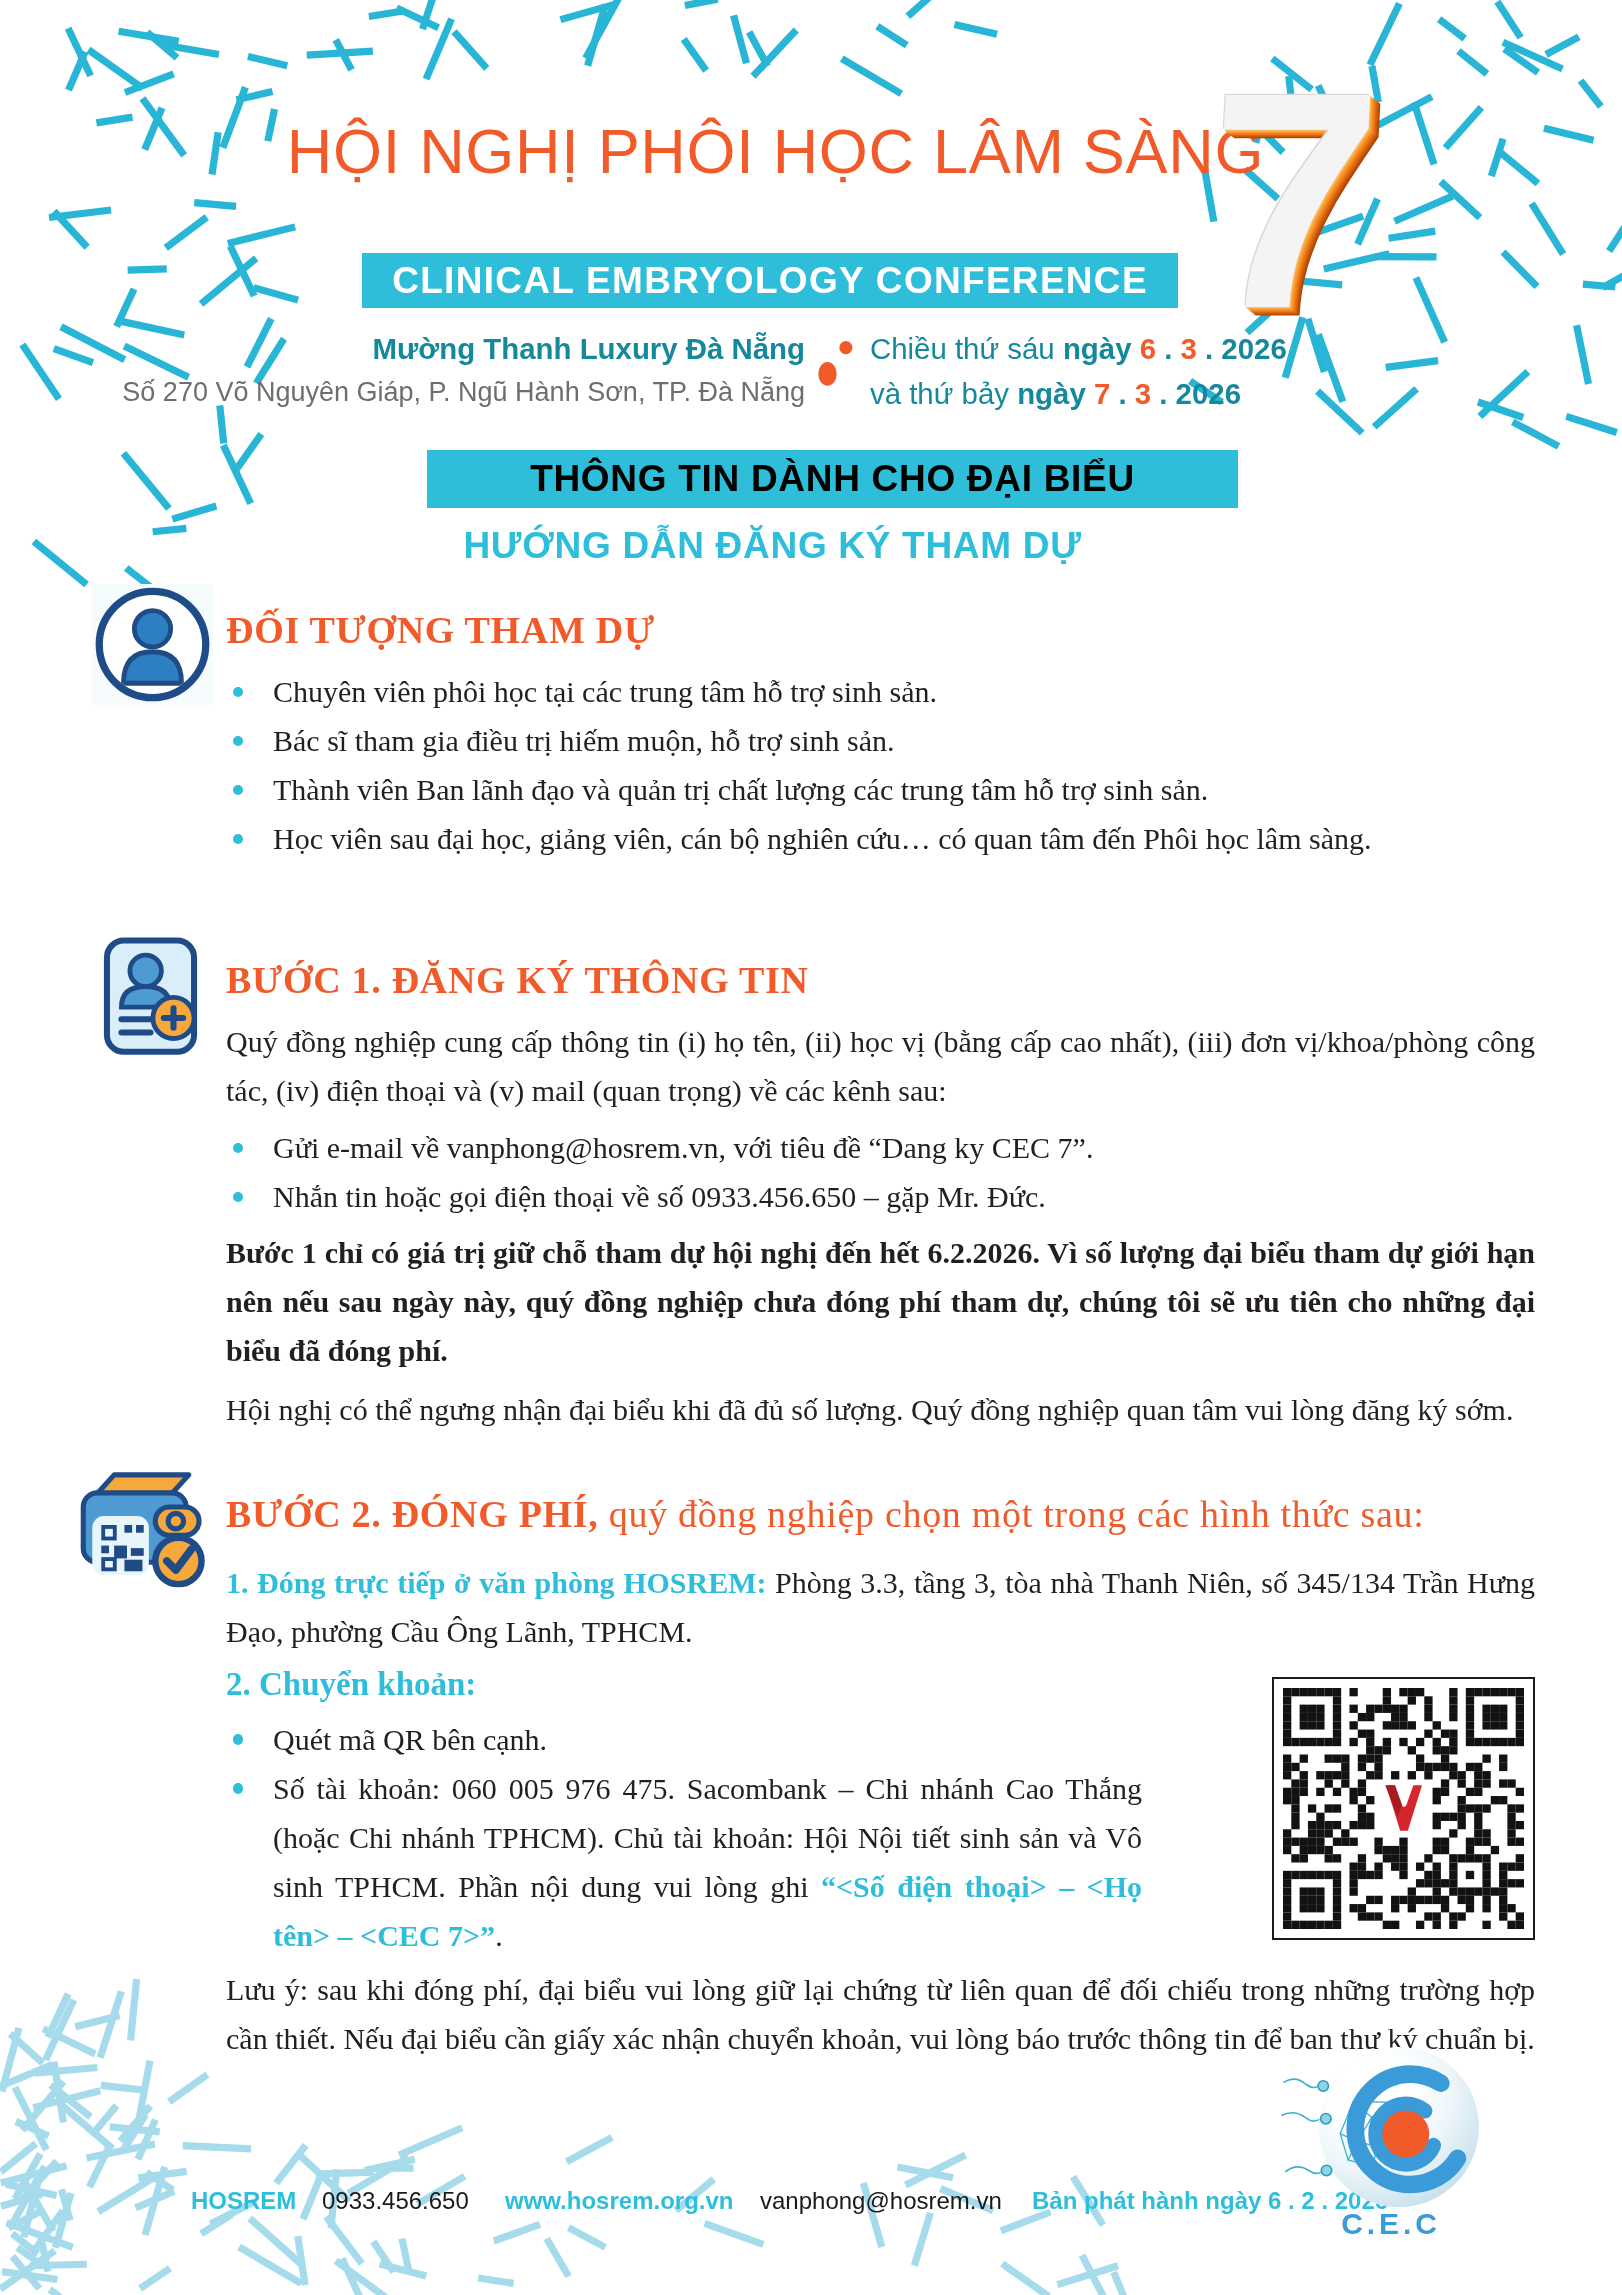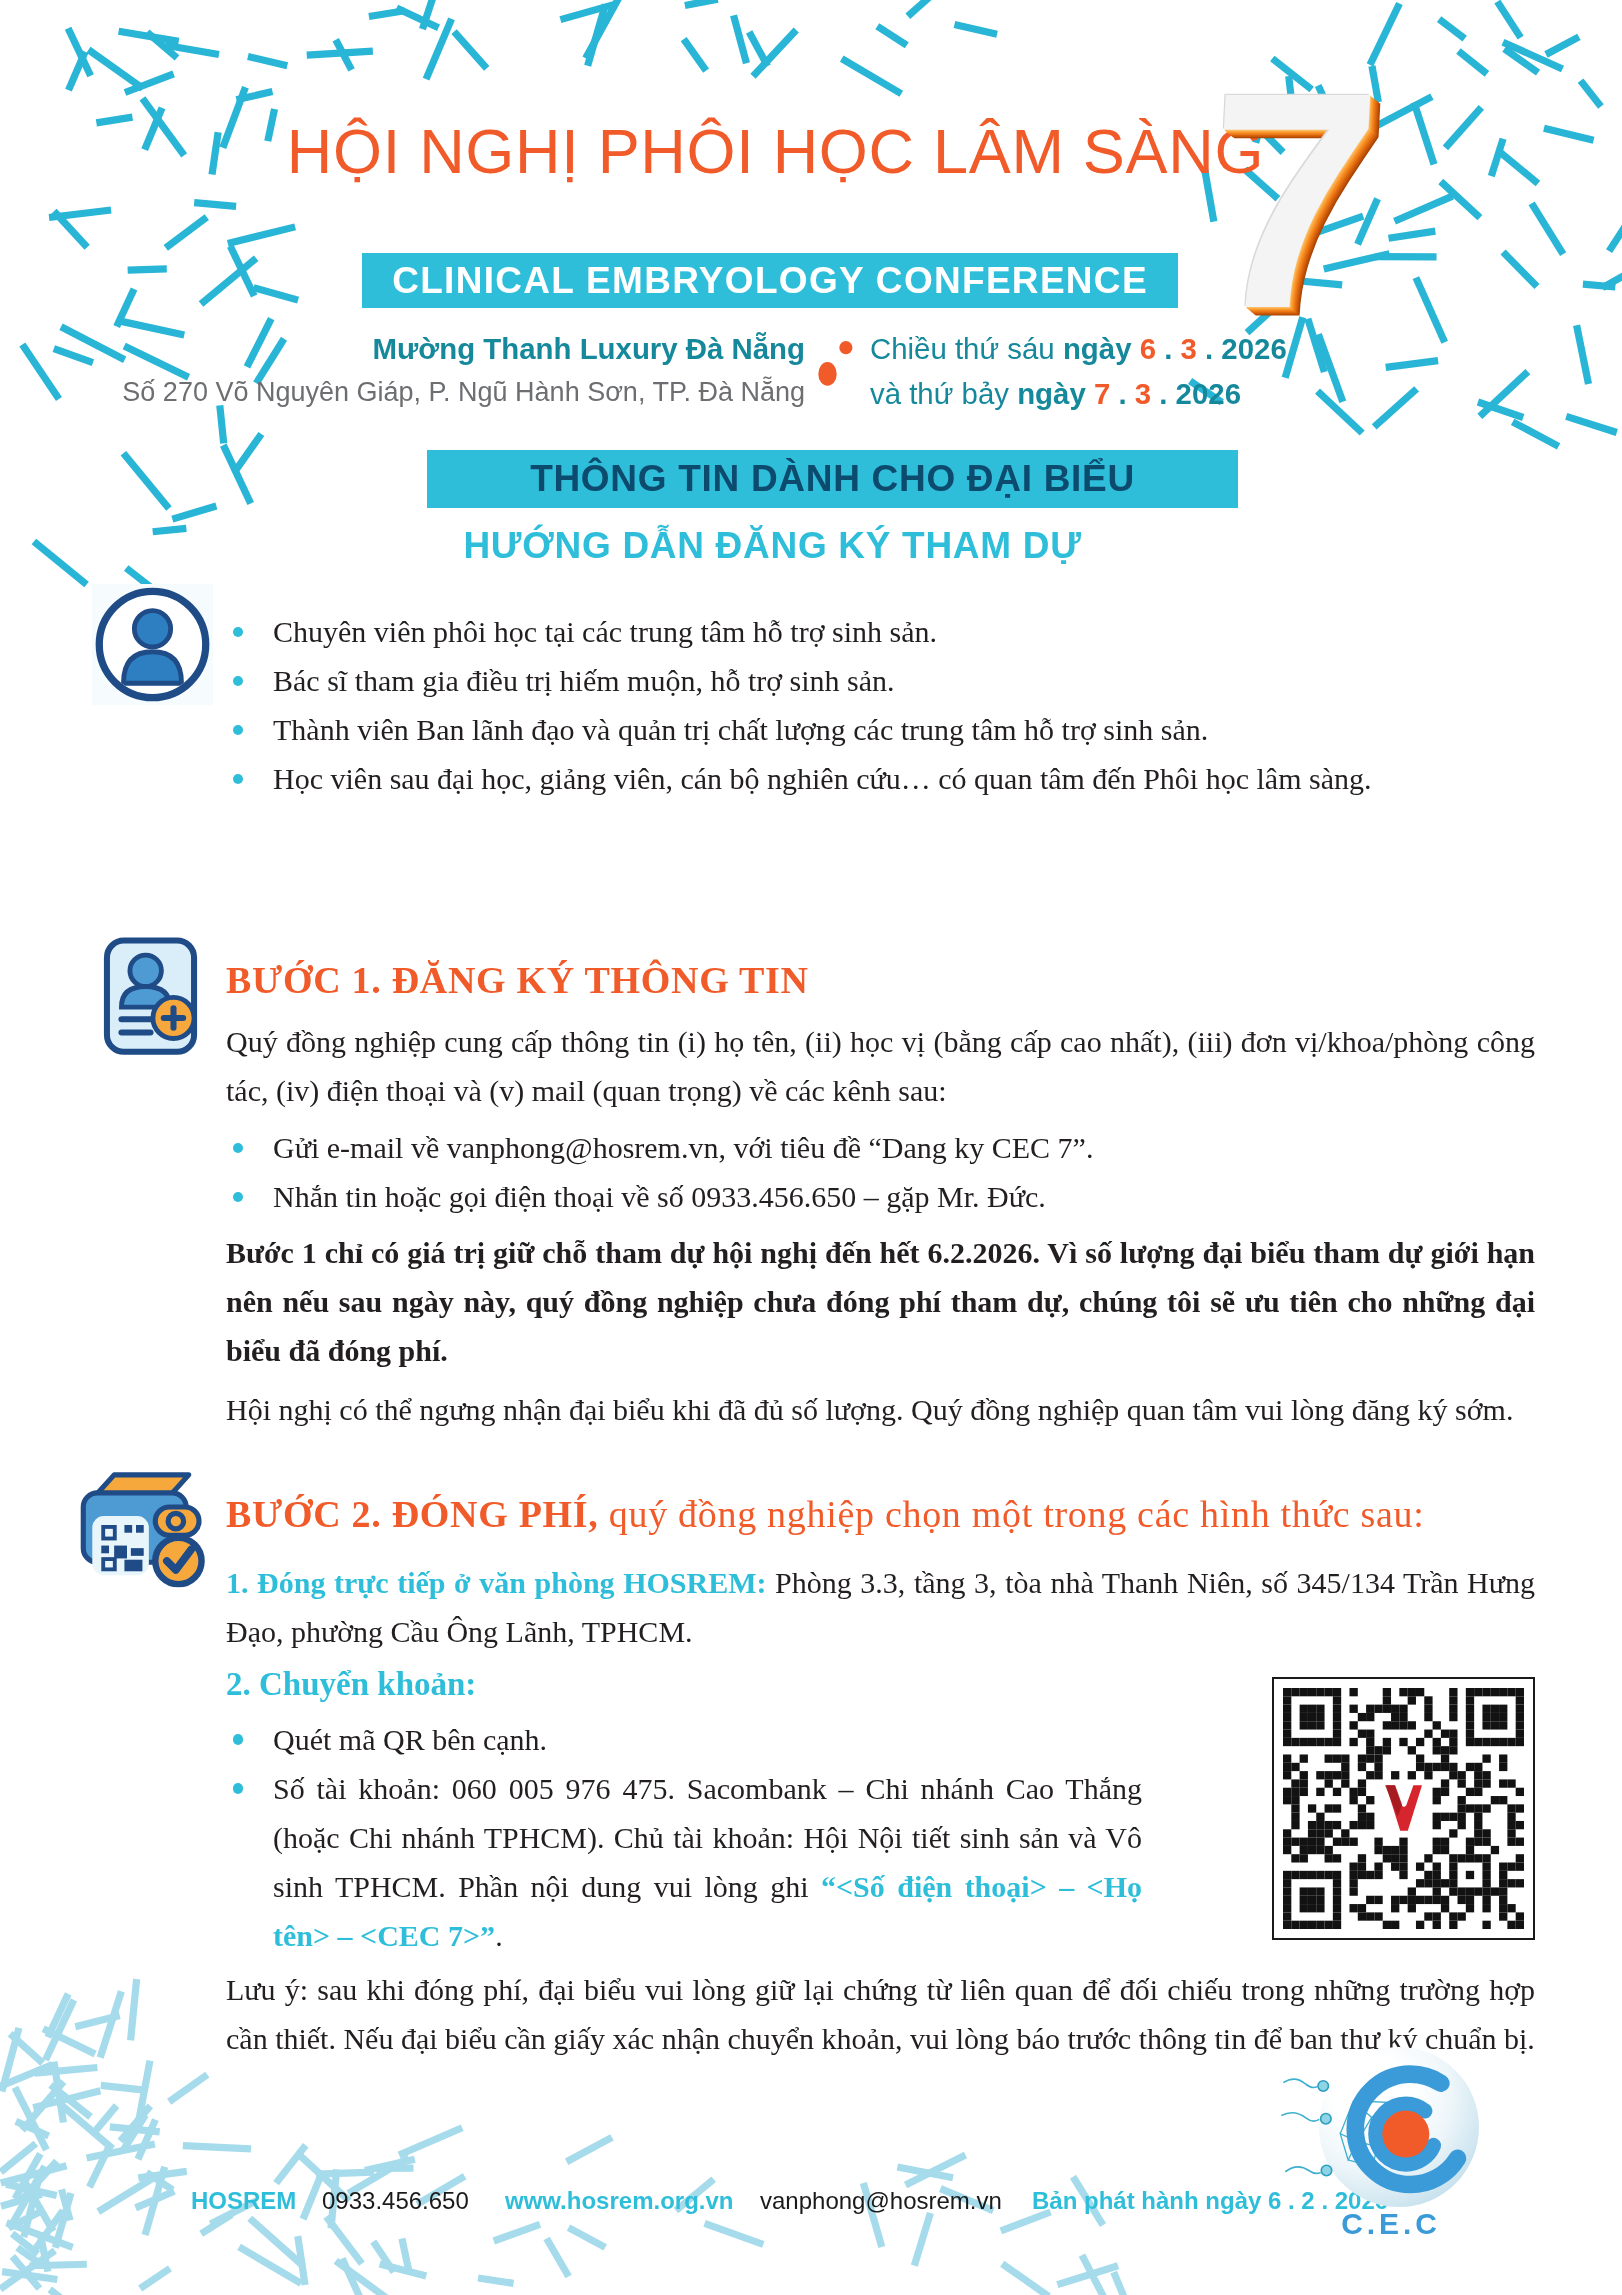"THÔNG TIN DÀNH CHO ĐẠI" .banner2 { color: #0c4a6e -> #000000 }
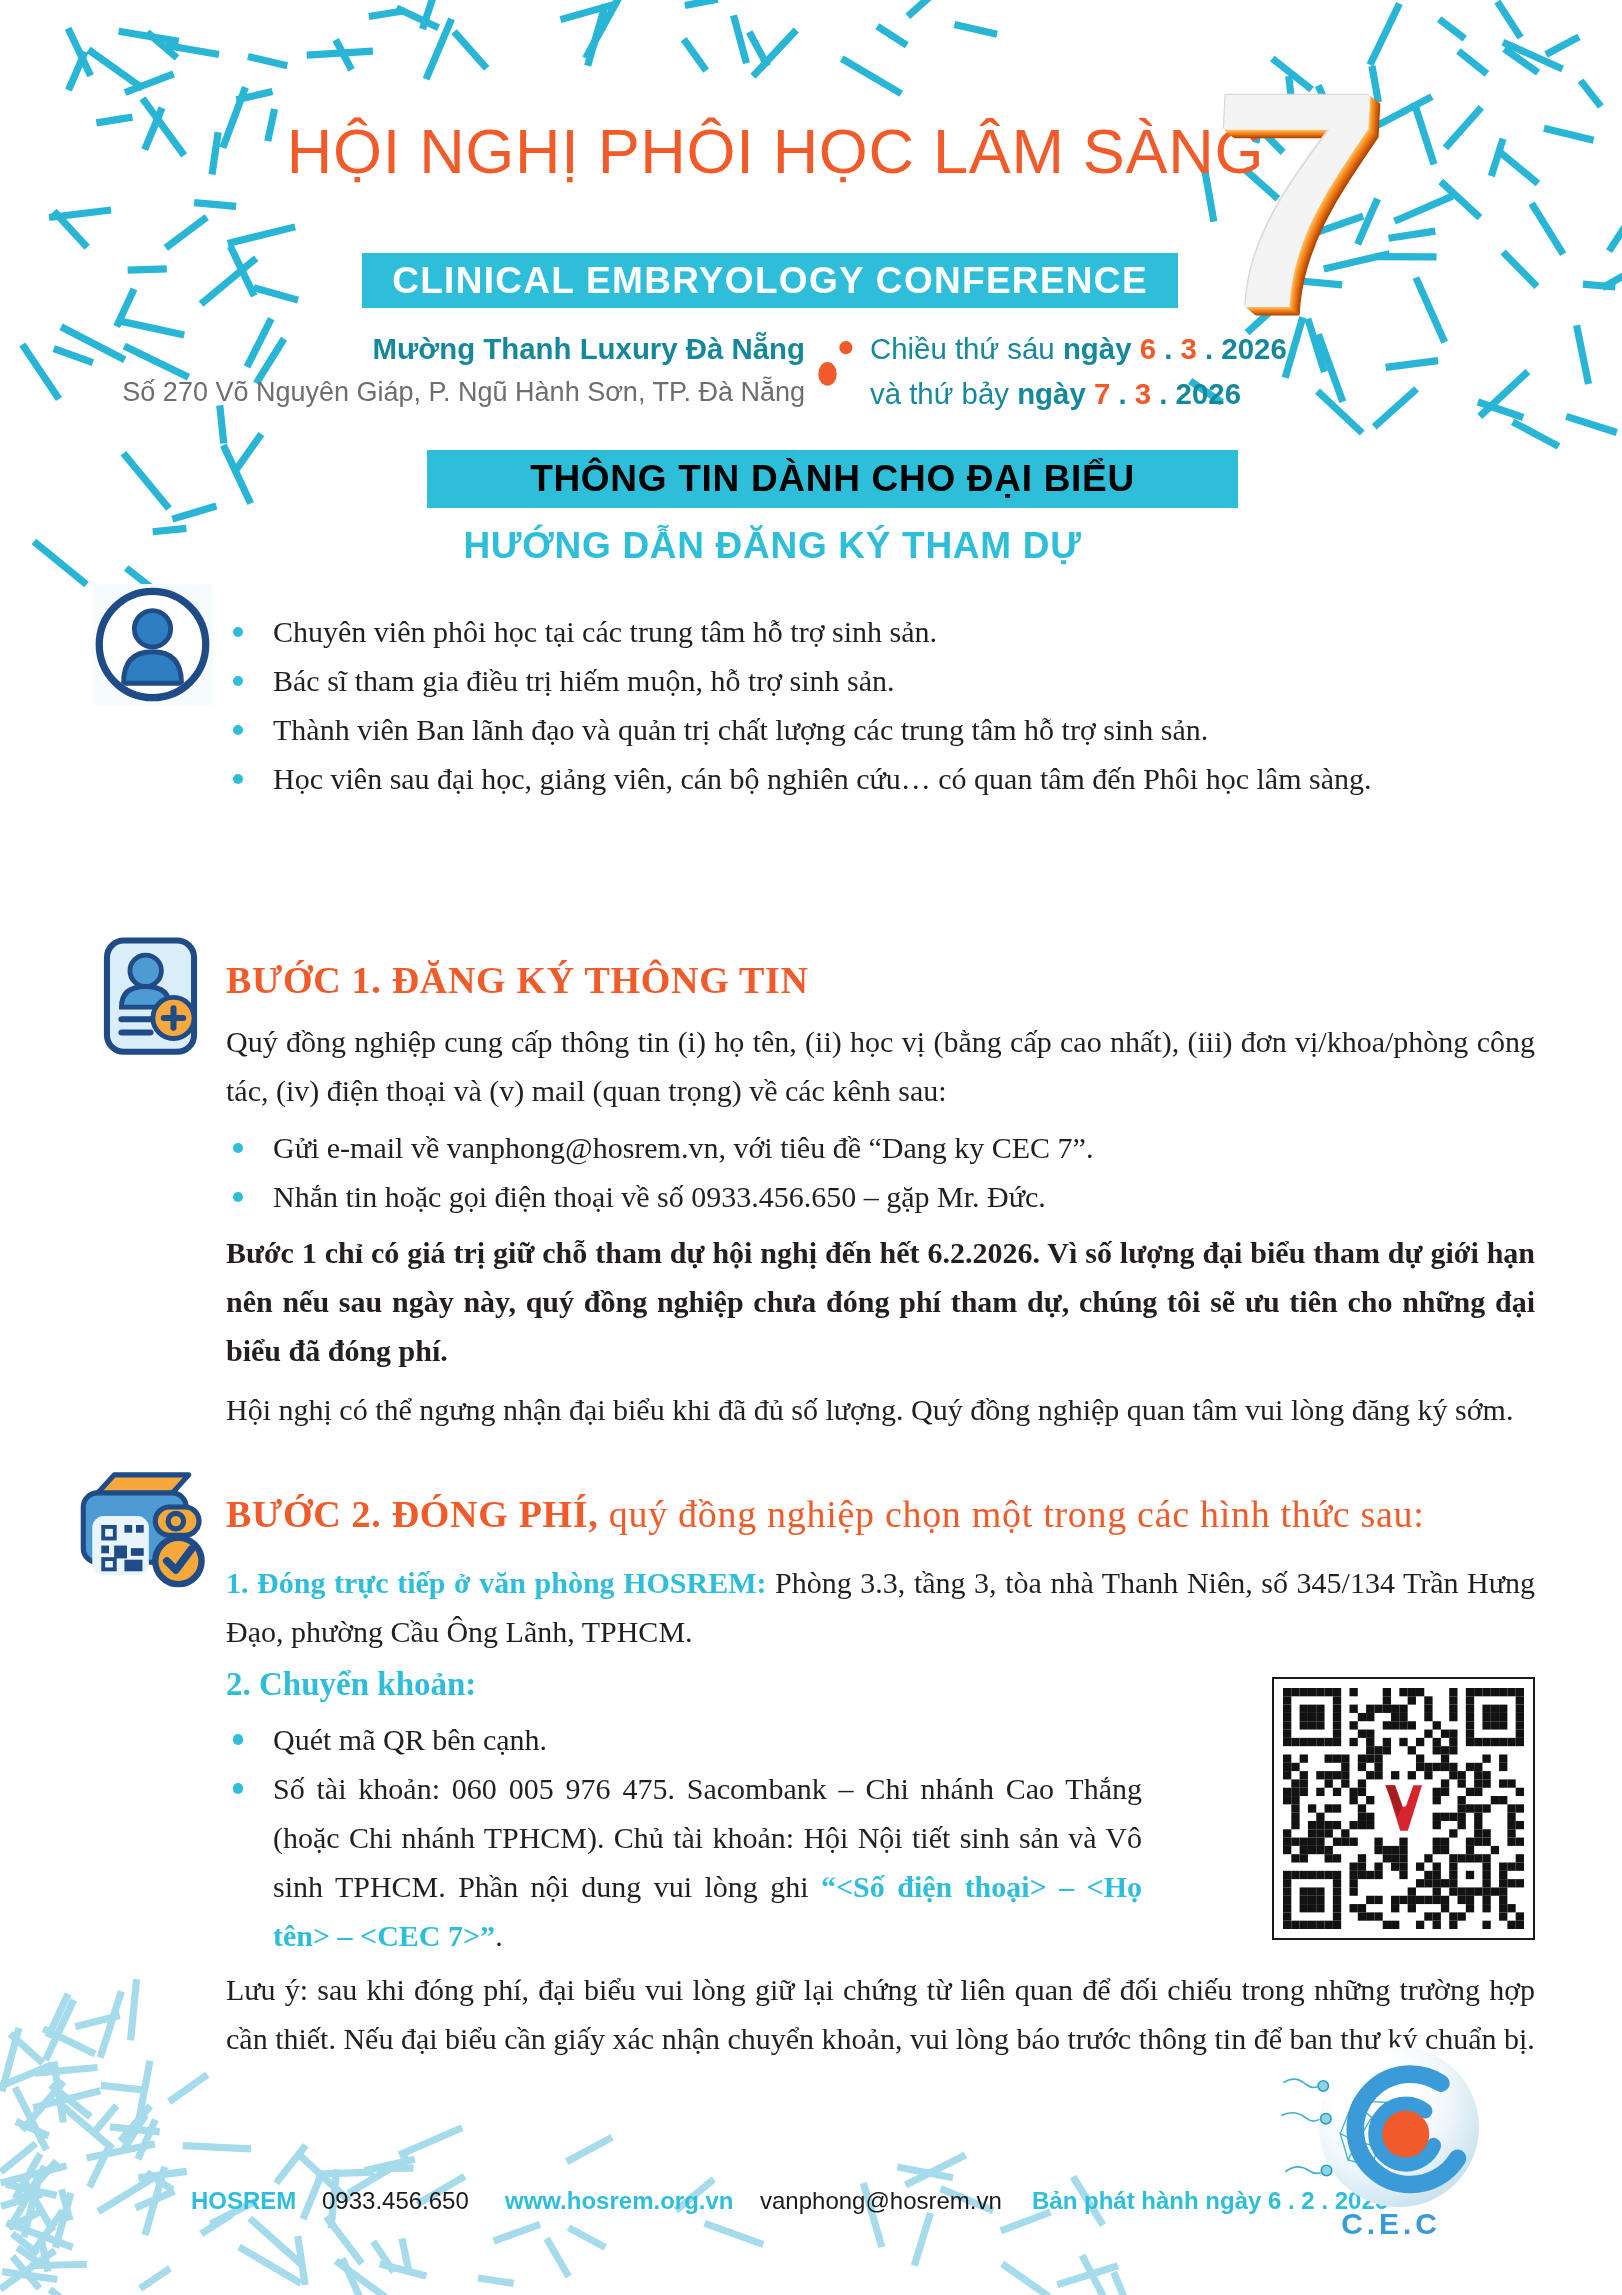"ĐỐI TƯỢNG THAM DỰ" h2 { html: none -> <h2>ĐỐI TƯỢNG THAM DỰ</h2> }
